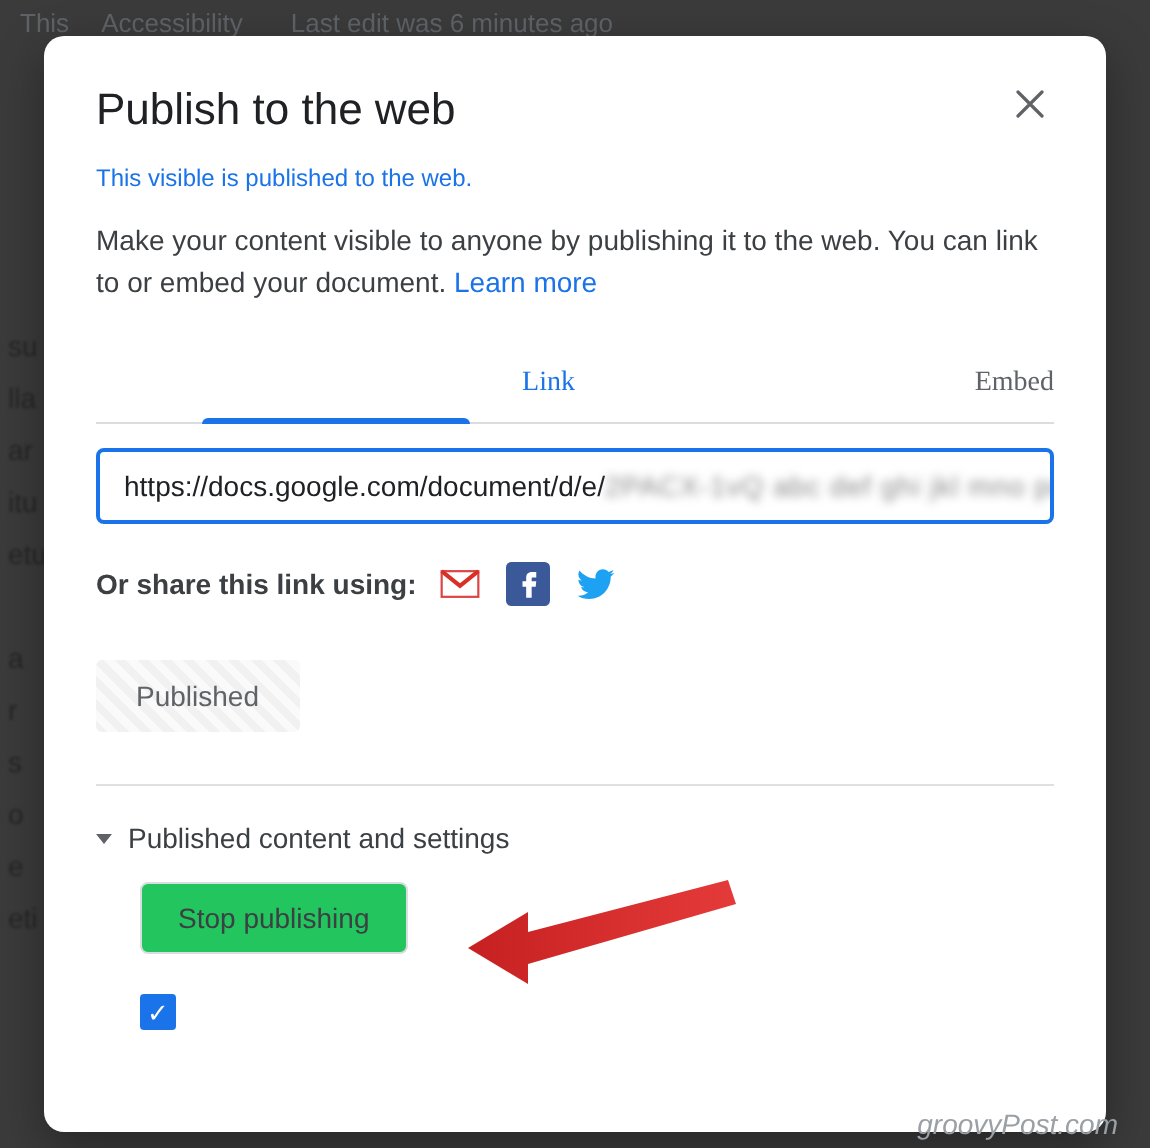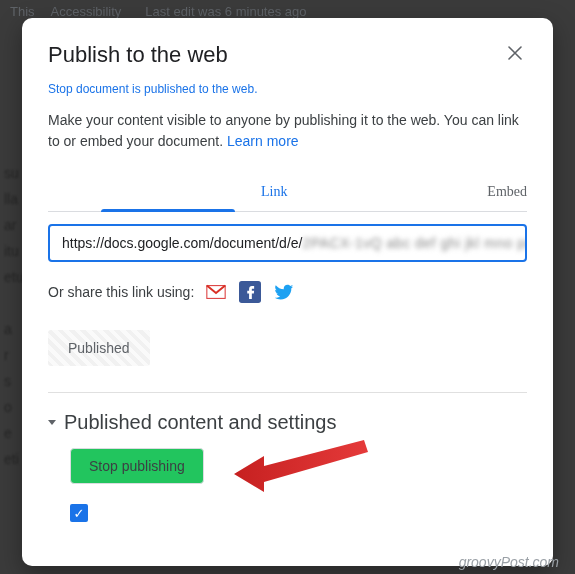"Stop document is published to" div.status-line { text: Stop document -> This visible }
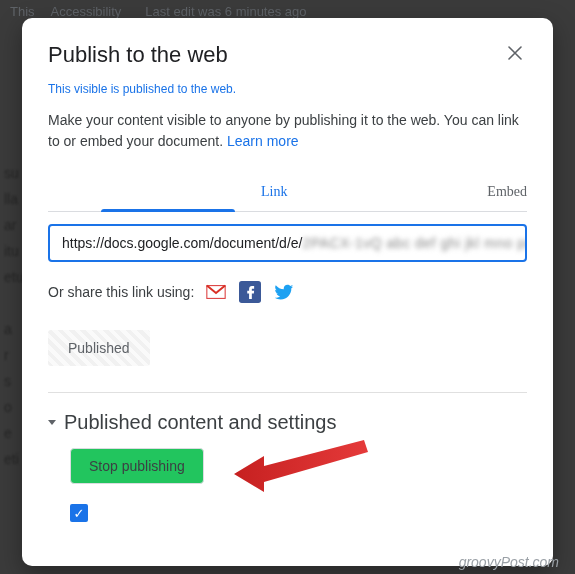"Or share this link using:" .share-row { font-weight: none -> bold }
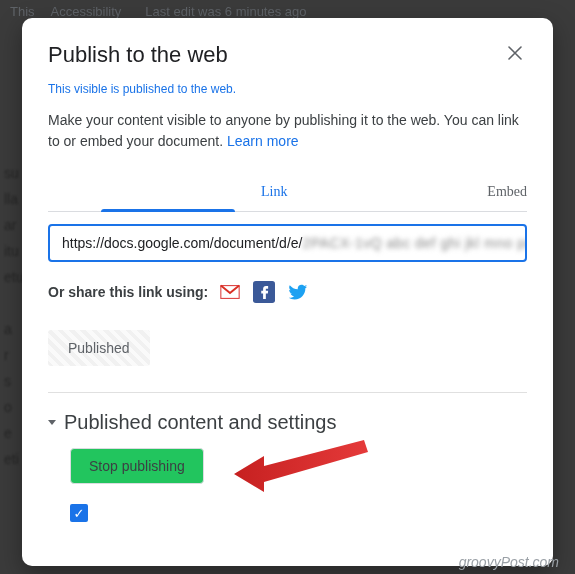"Published content and settings" .settings-row { font-size: 20px -> 14px }
